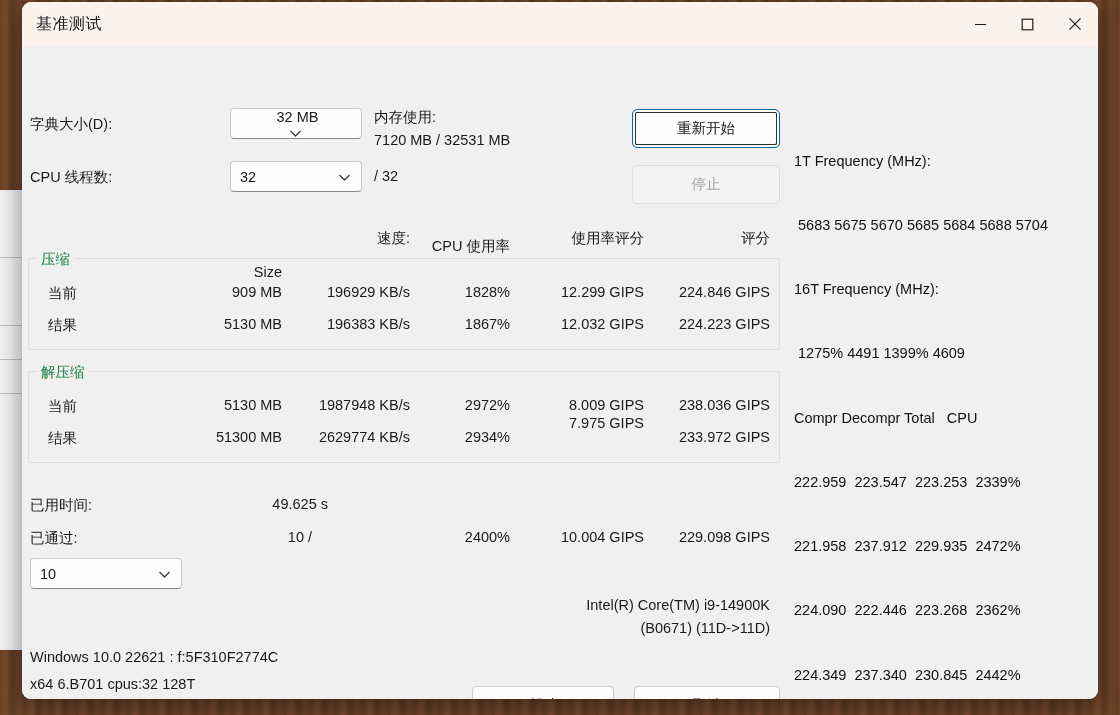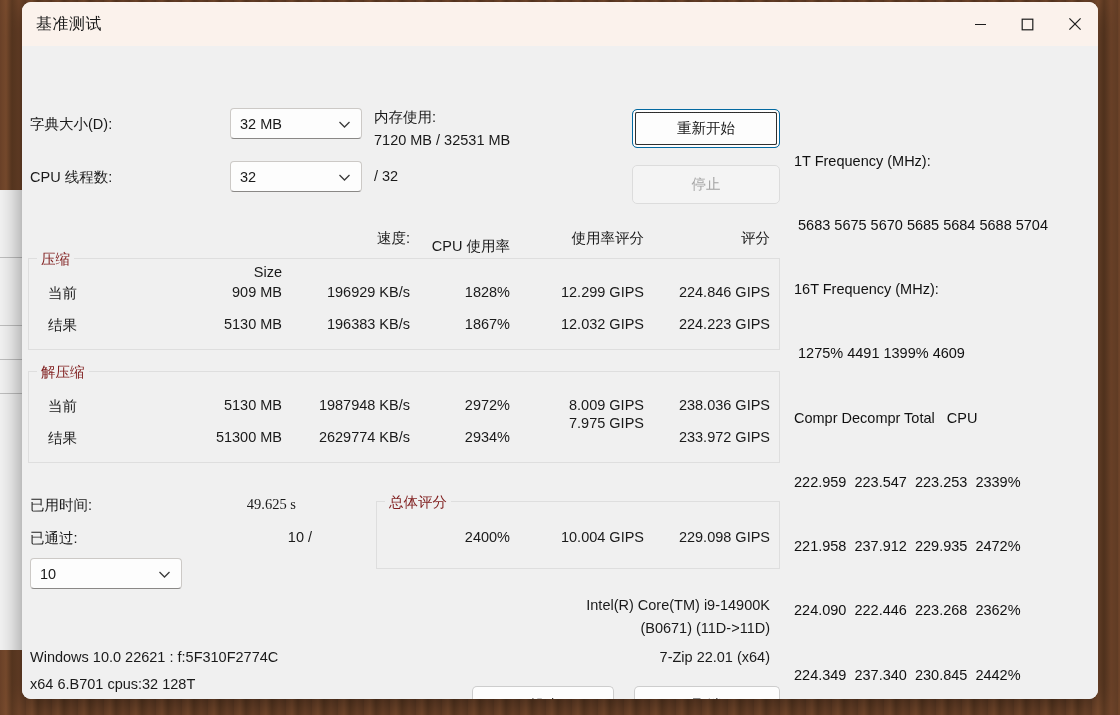"32 MB" div.combo { flex-direction: none -> column }
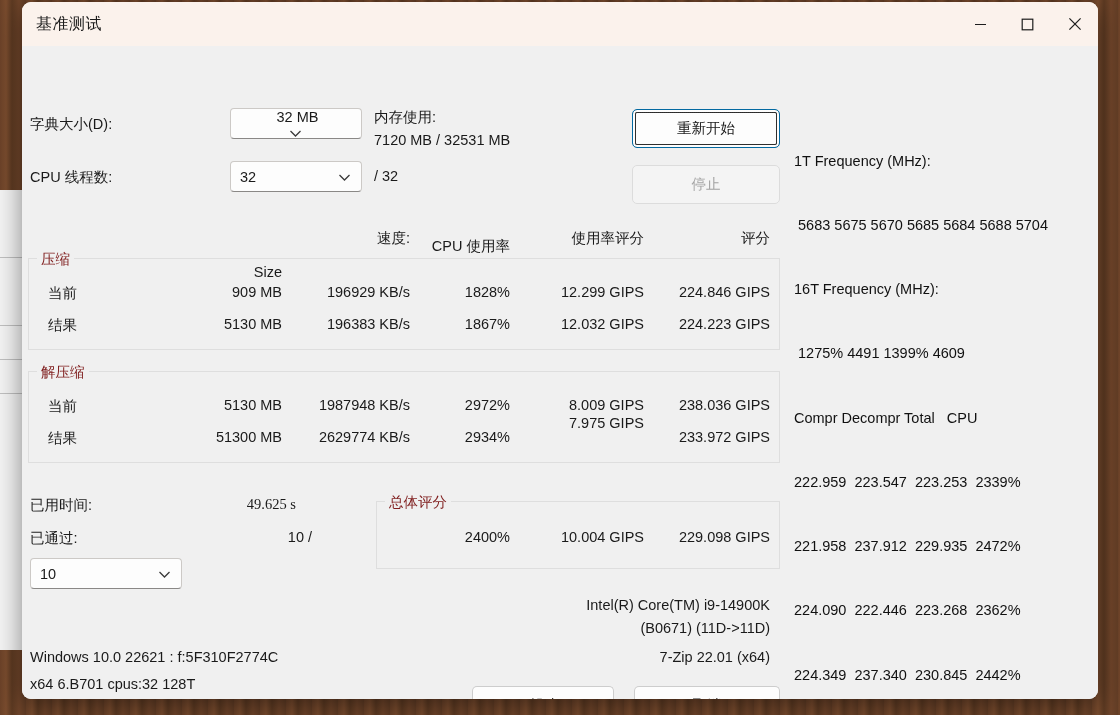"压缩" .group-title { color: #7f1d1d -> #15803d }
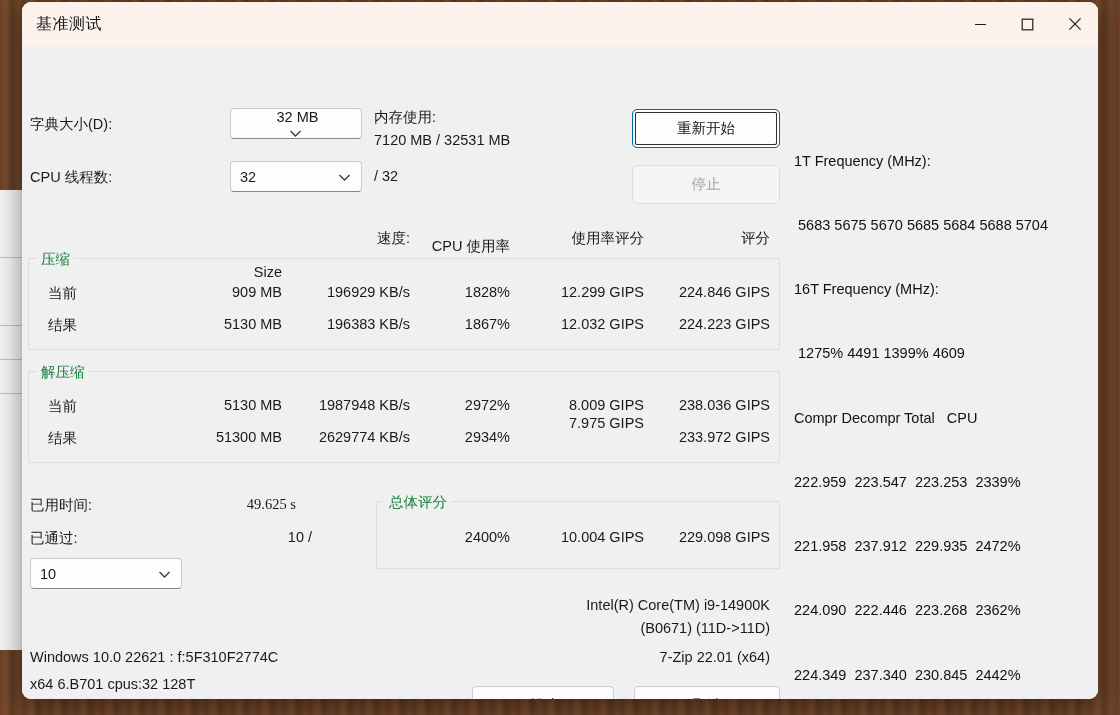"49.625 s" div.cell { font-family: Liberation Serif, serif -> none; left: 144px -> 176px }
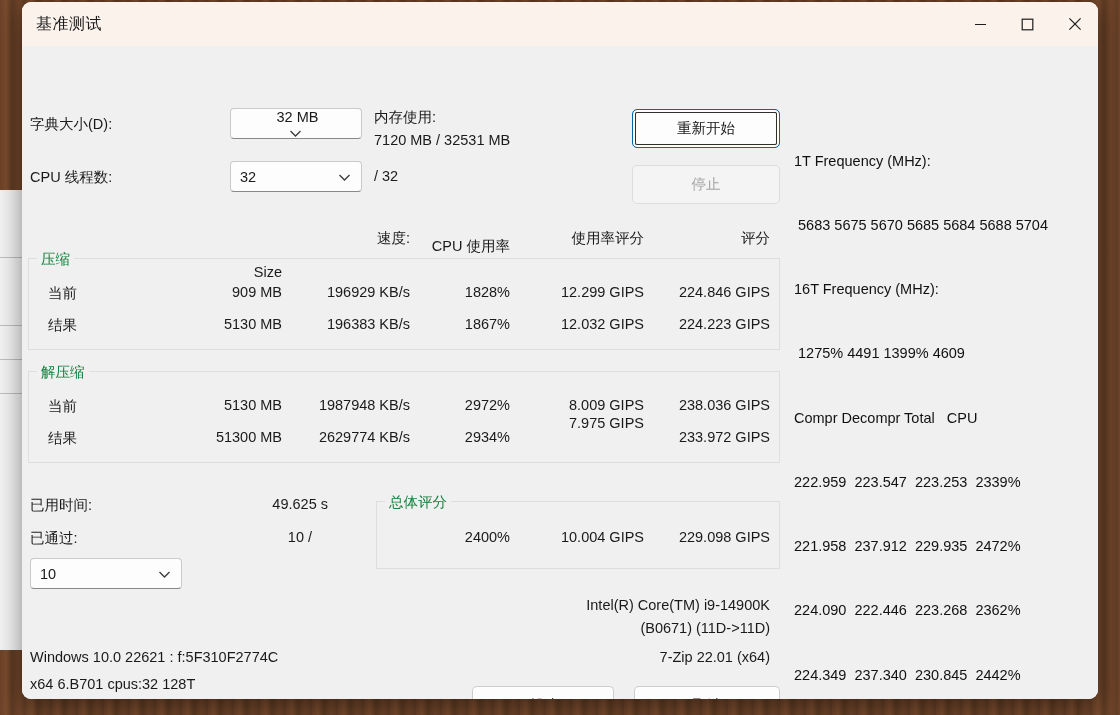"总体评分" div.group { html: <div> <span>总体评分</span> </div> -> none }
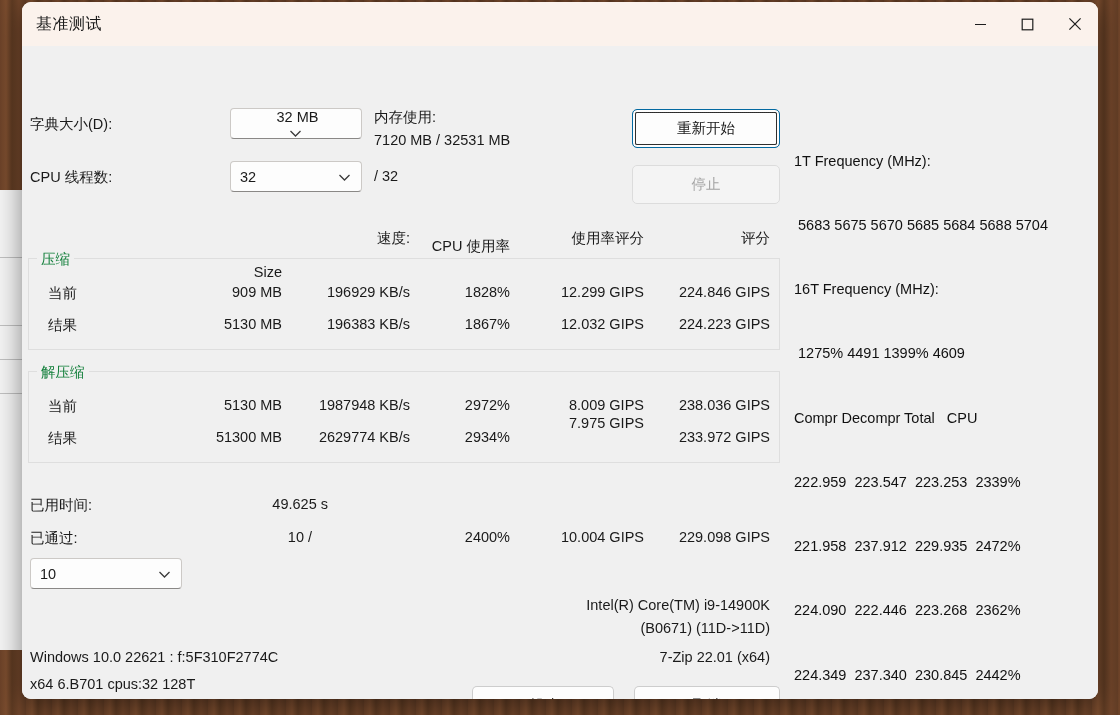"7-Zip 22.01 (x64)" div.cell { html: <div>7-Zip 22.01 (x64)</div> -> none }
